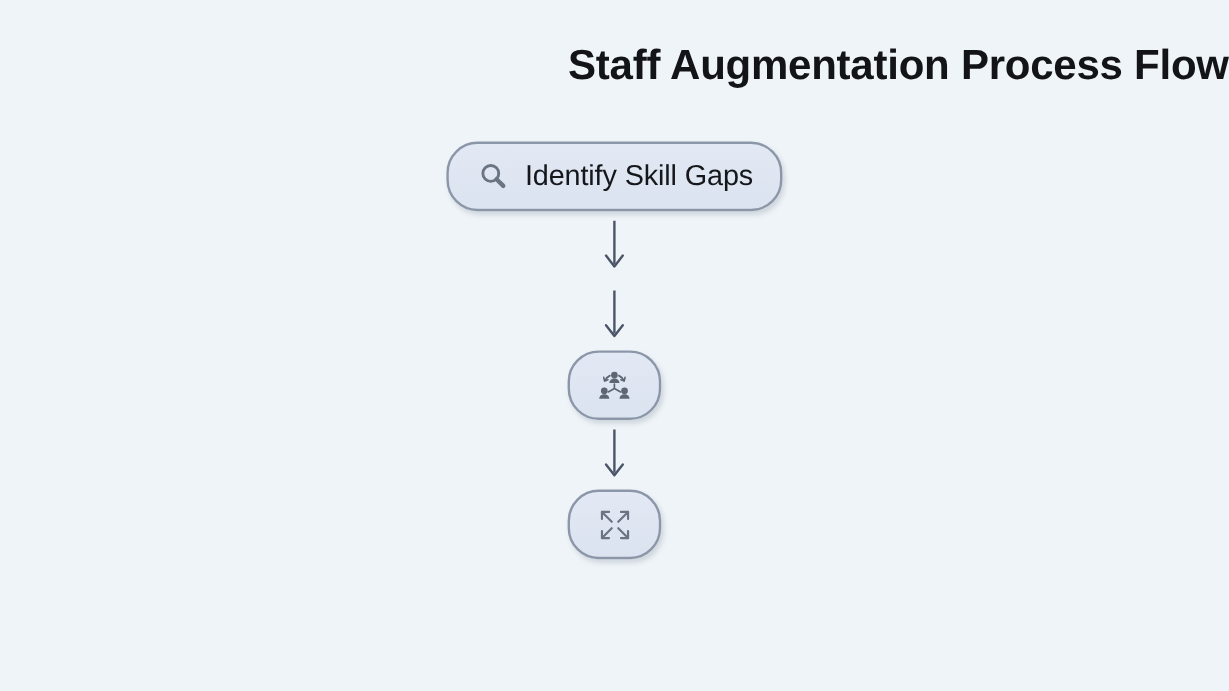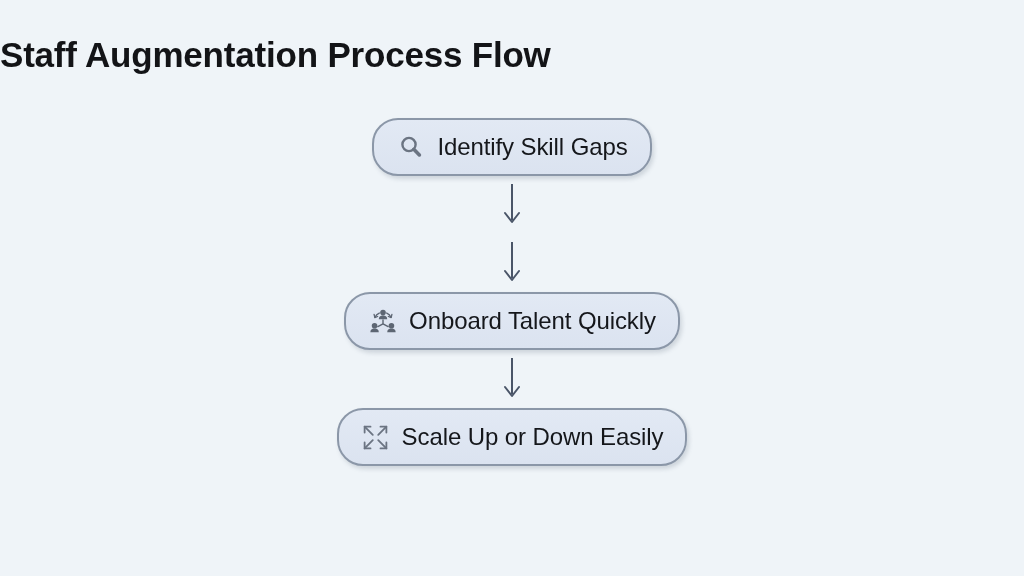"Staff Augmentation Process Flow" .page-title { text-align: left -> right }
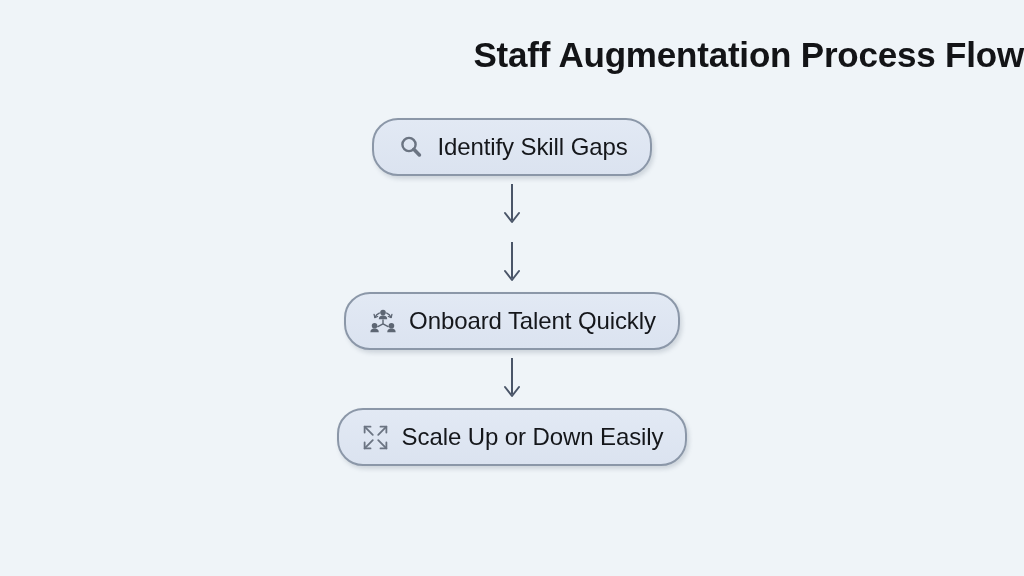"Onboard Talent Quickly" span.node-label { html: <span>Onboard Talent Quickly</span> -> none }
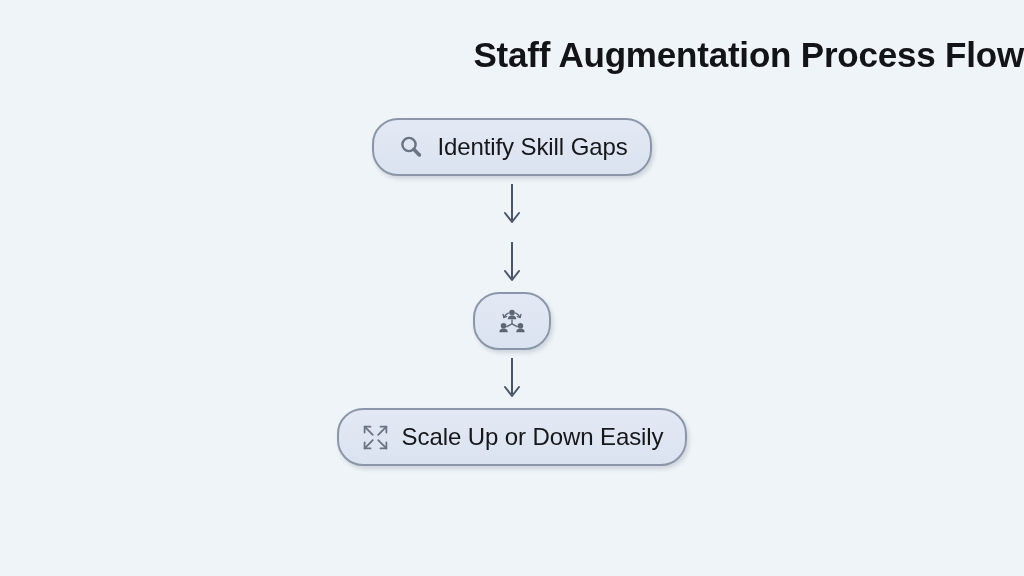"Scale Up or Down Easily" span.node-label { html: <span>Scale Up or Down Easily</span> -> none }
